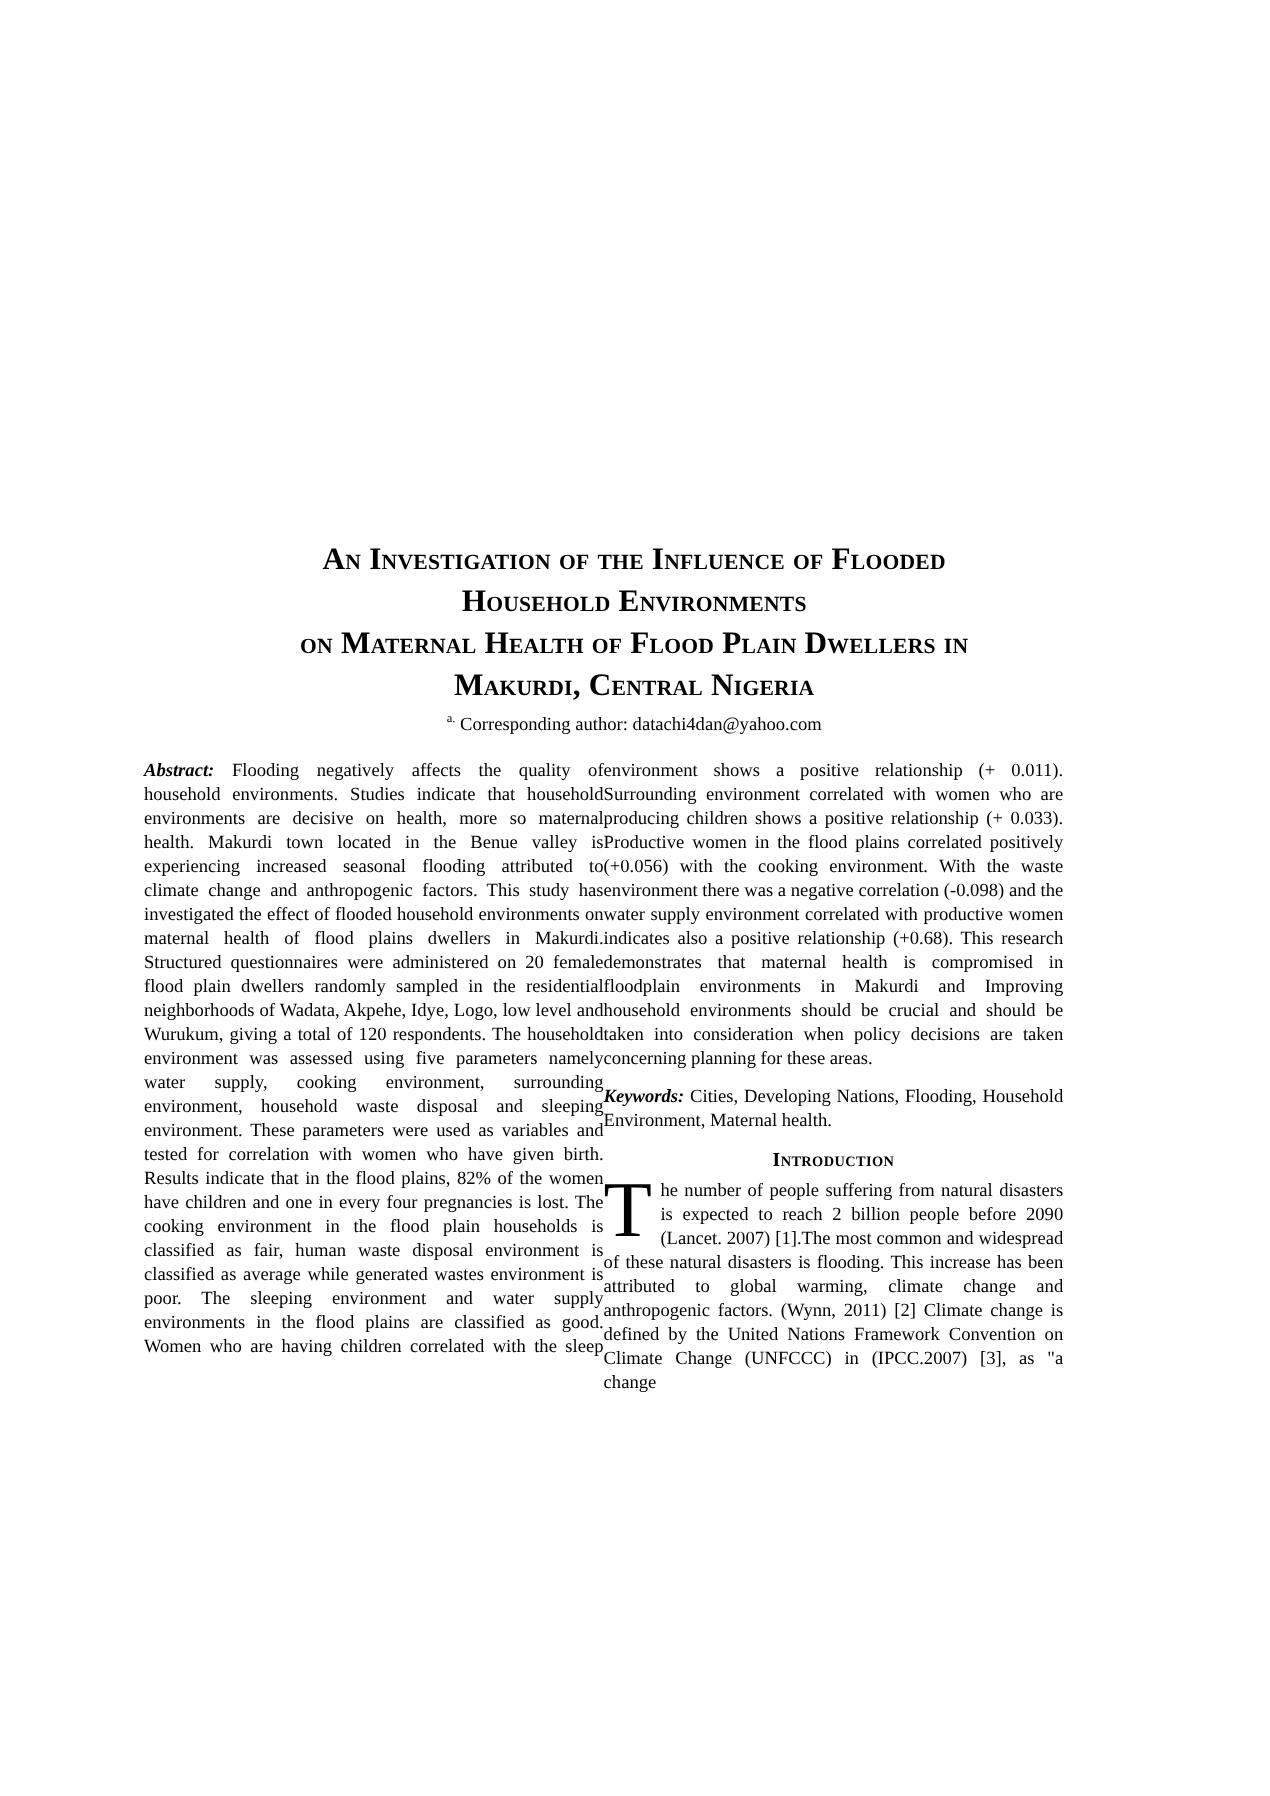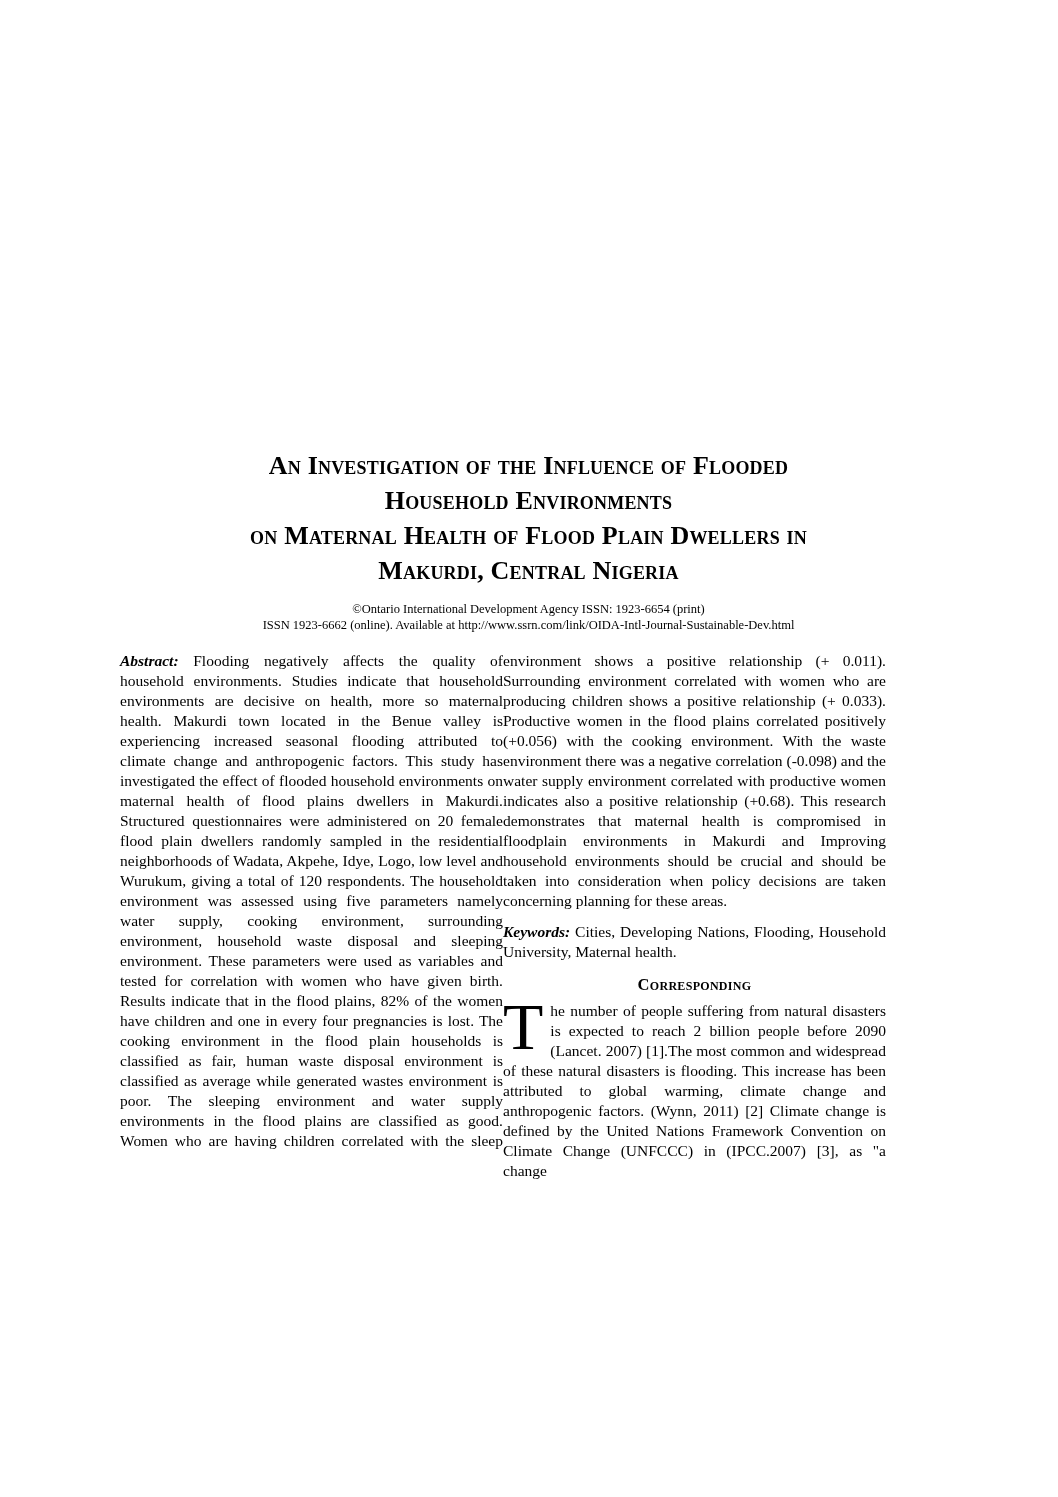"a. Corresponding author:" p.corresponding { html: none -> <p><sup>a.</sup> <span>Corresponding author: datachi4dan@yahoo.com</span></p> }
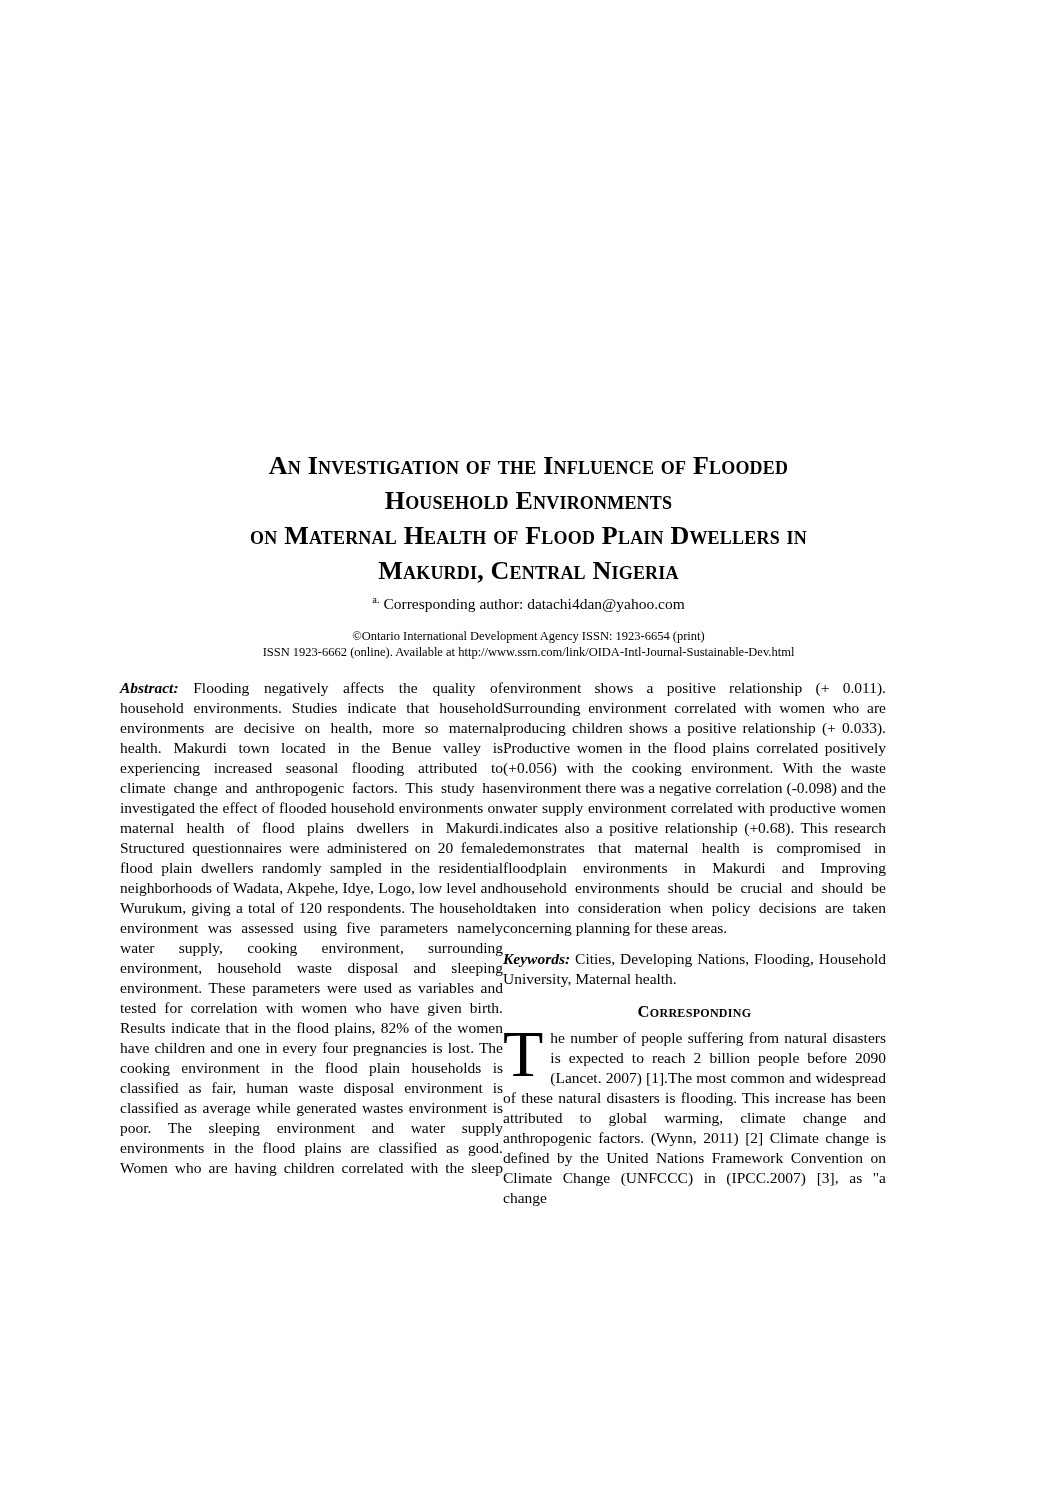"©Ontario International Development" p.copyright { html: <p>©Ontario International Development Agency ISSN: 1923-6654 (print) ISSN 1923-6662 (online). Available at http://www.ssrn.com/link/OIDA-Intl-Journal-Sustainable-Dev.html</p> -> none }
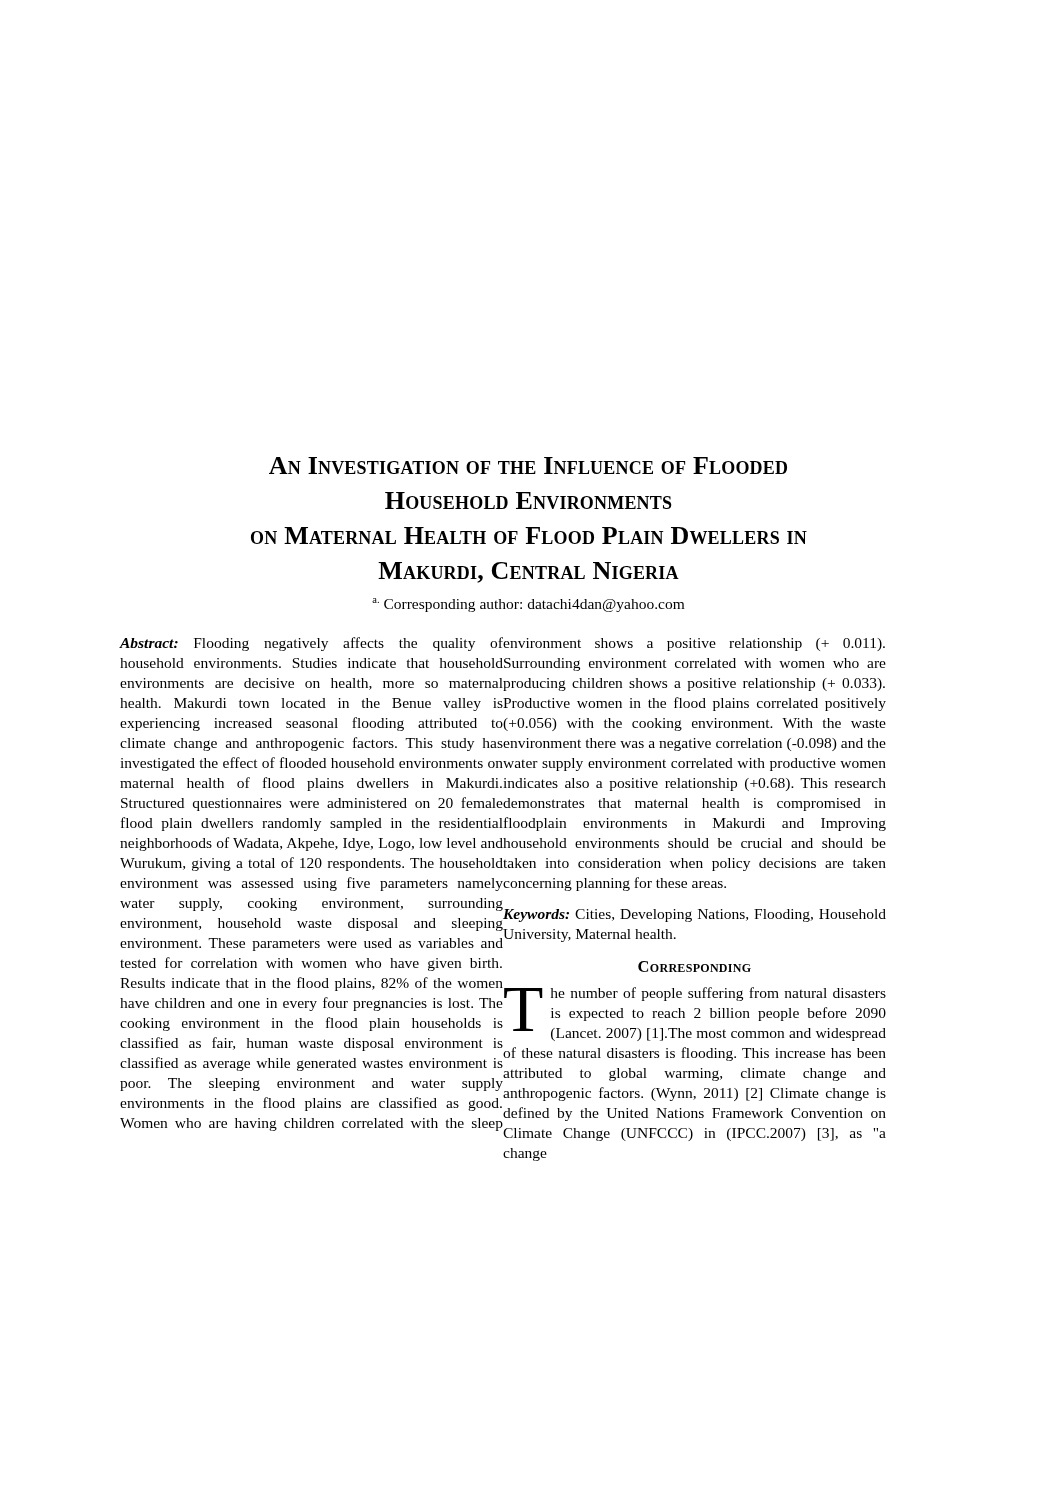"Cities, Developing Nations, Flooding," span { text: University -> Environment }
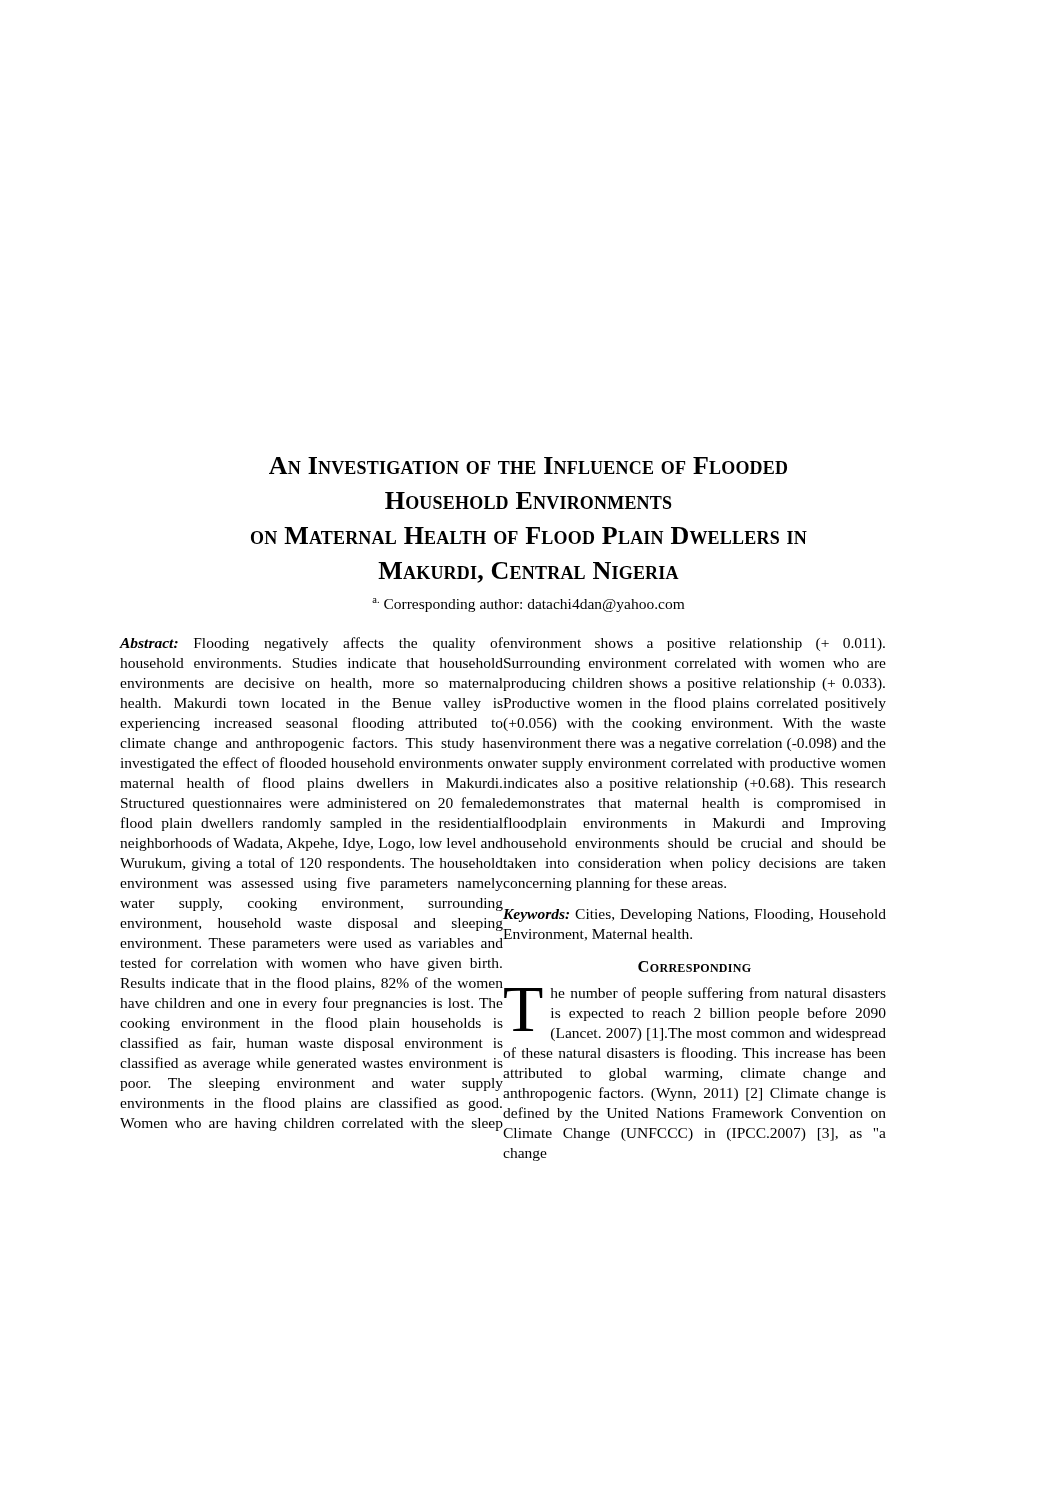"Corresponding" h2.section-heading { text: Corresponding -> Introduction }
